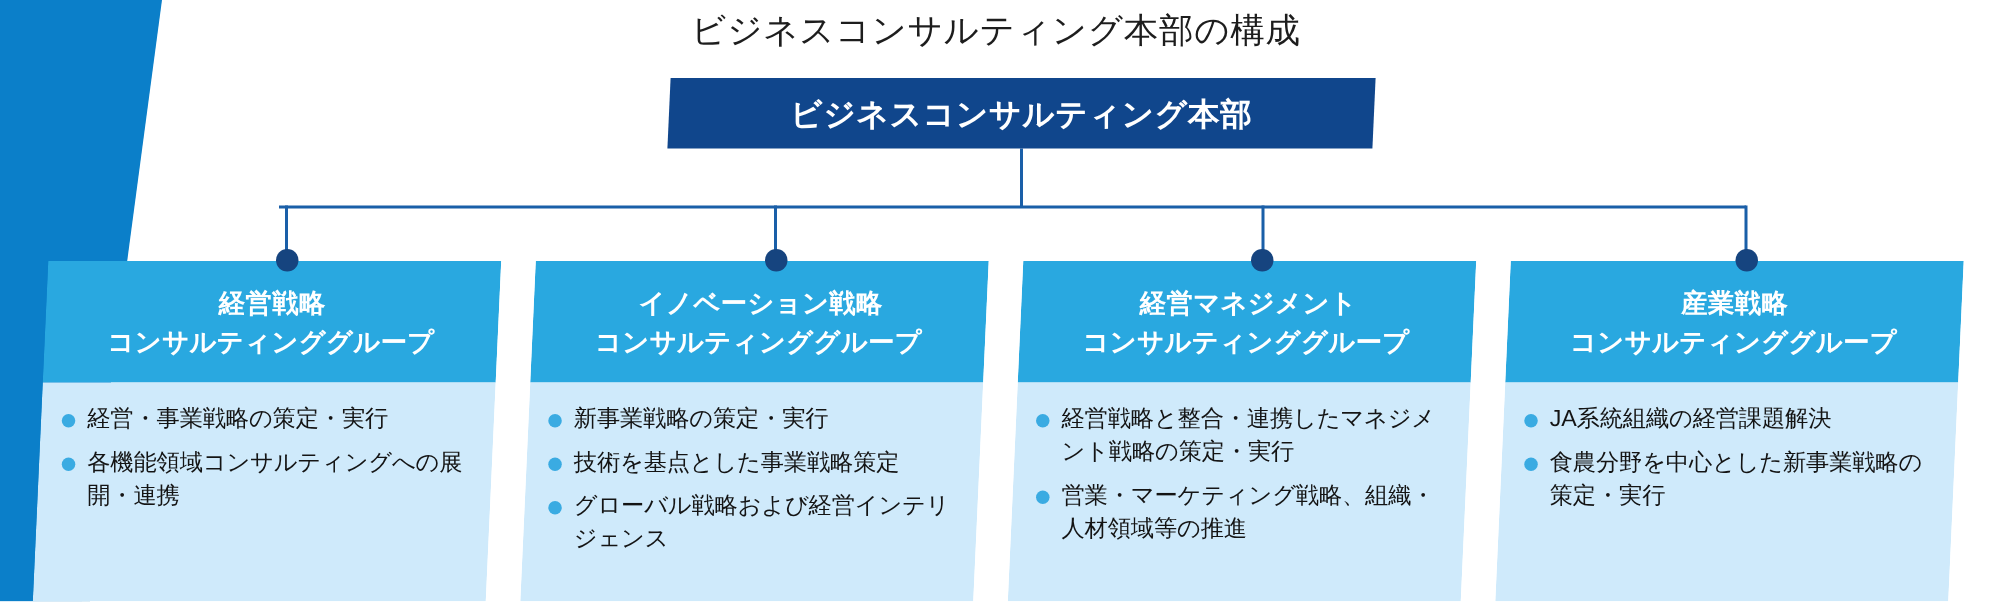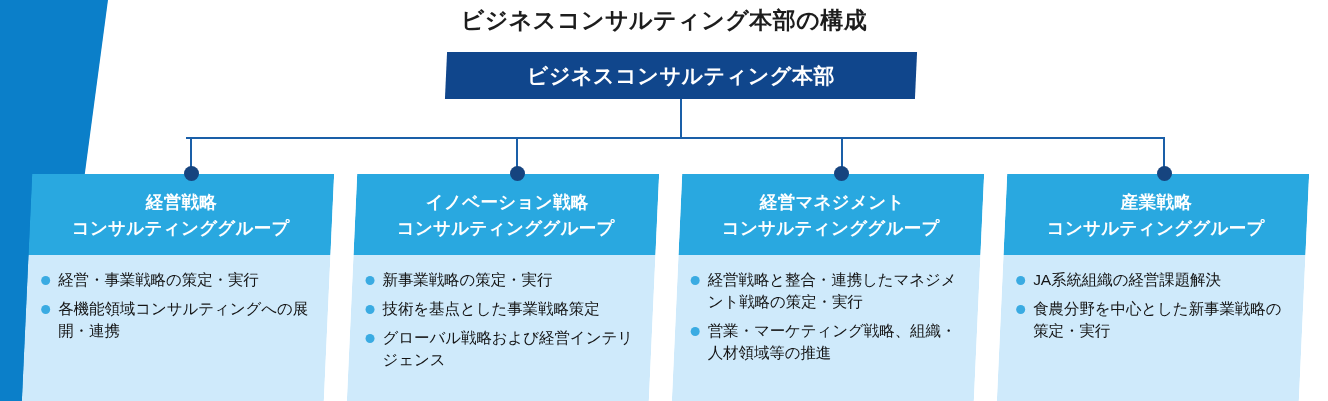"ビジネスコンサルティング本部の構成" .chart-title { font-weight: 700 -> 400 }
